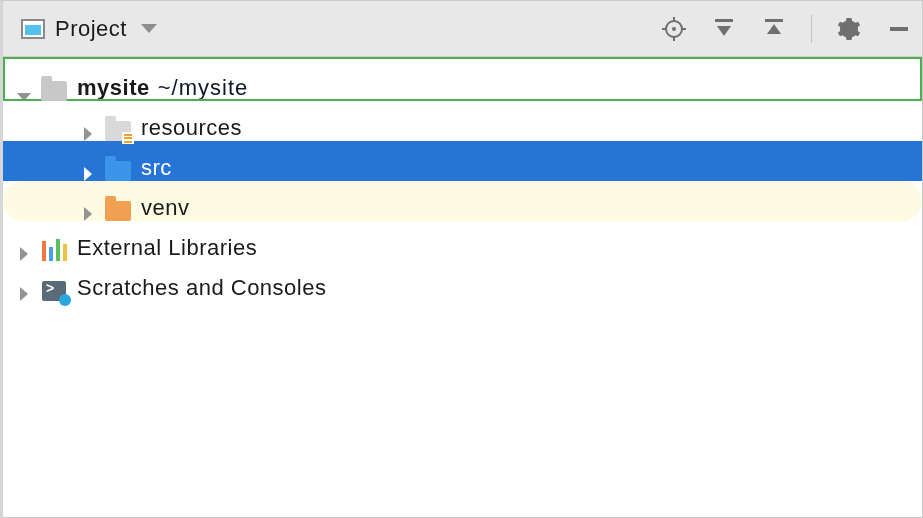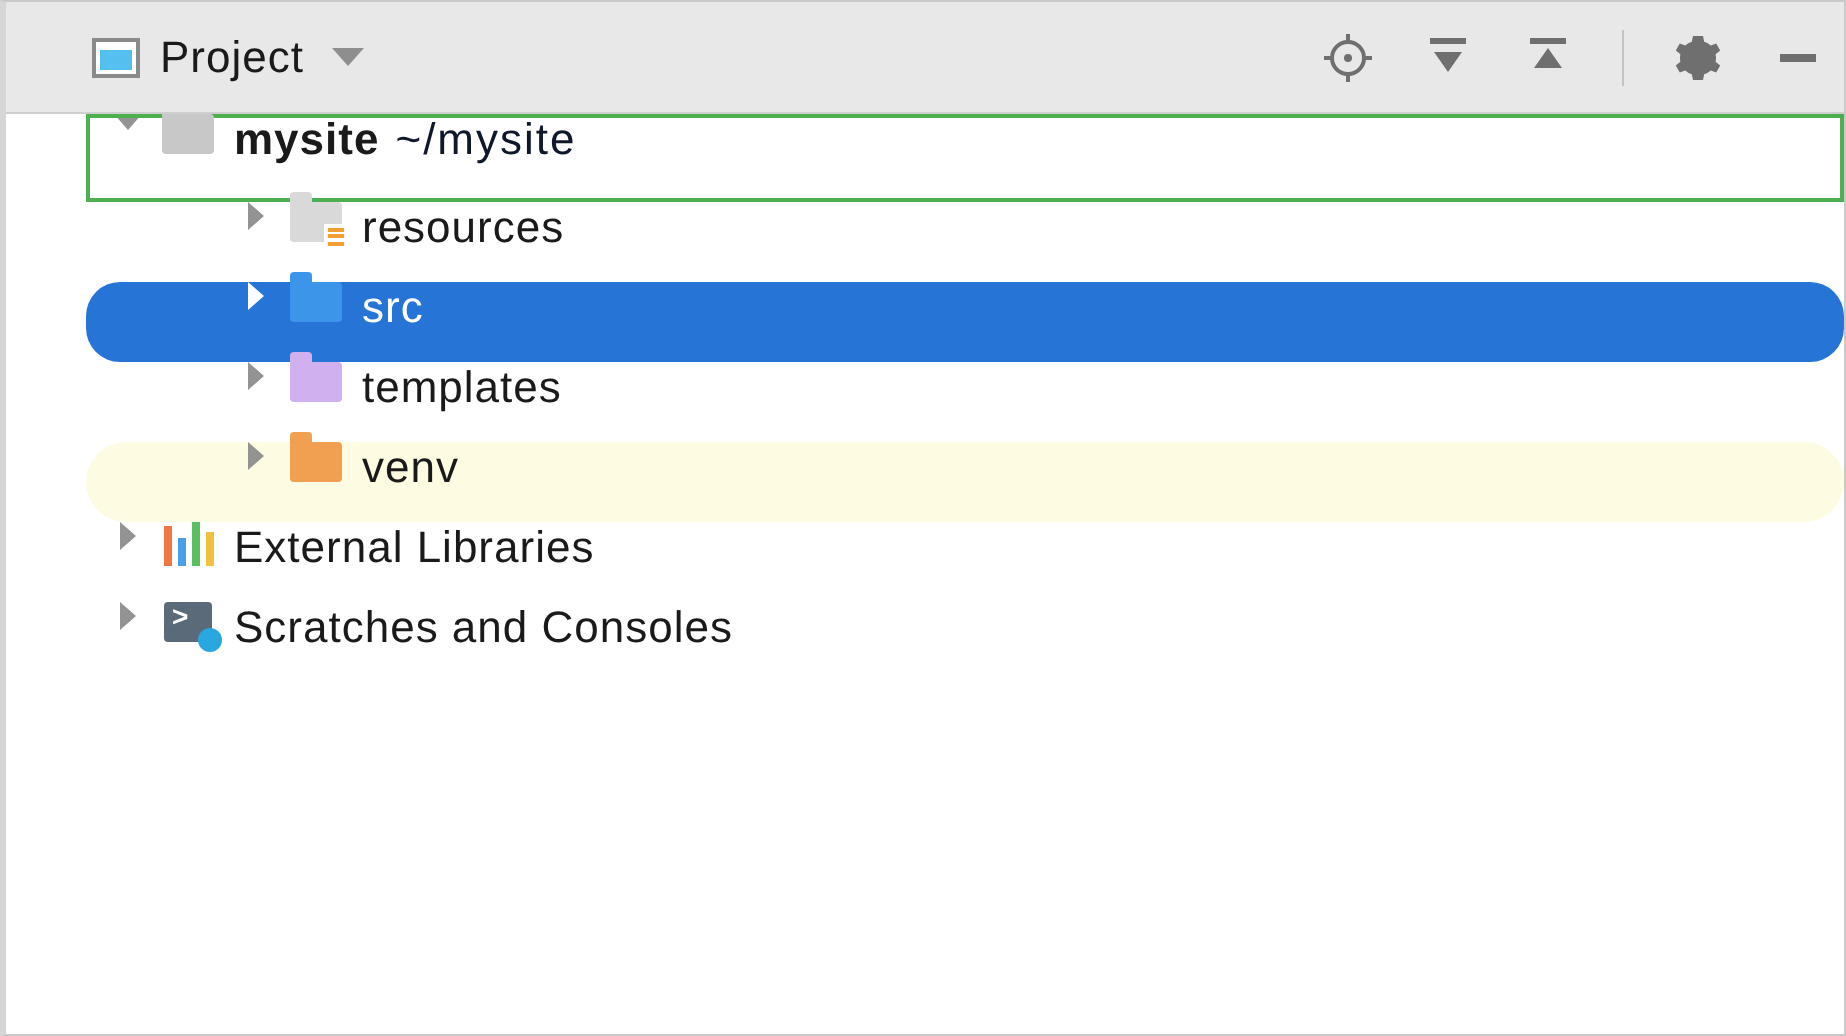"Project" .hdr-left { margin-left: 25px -> none }
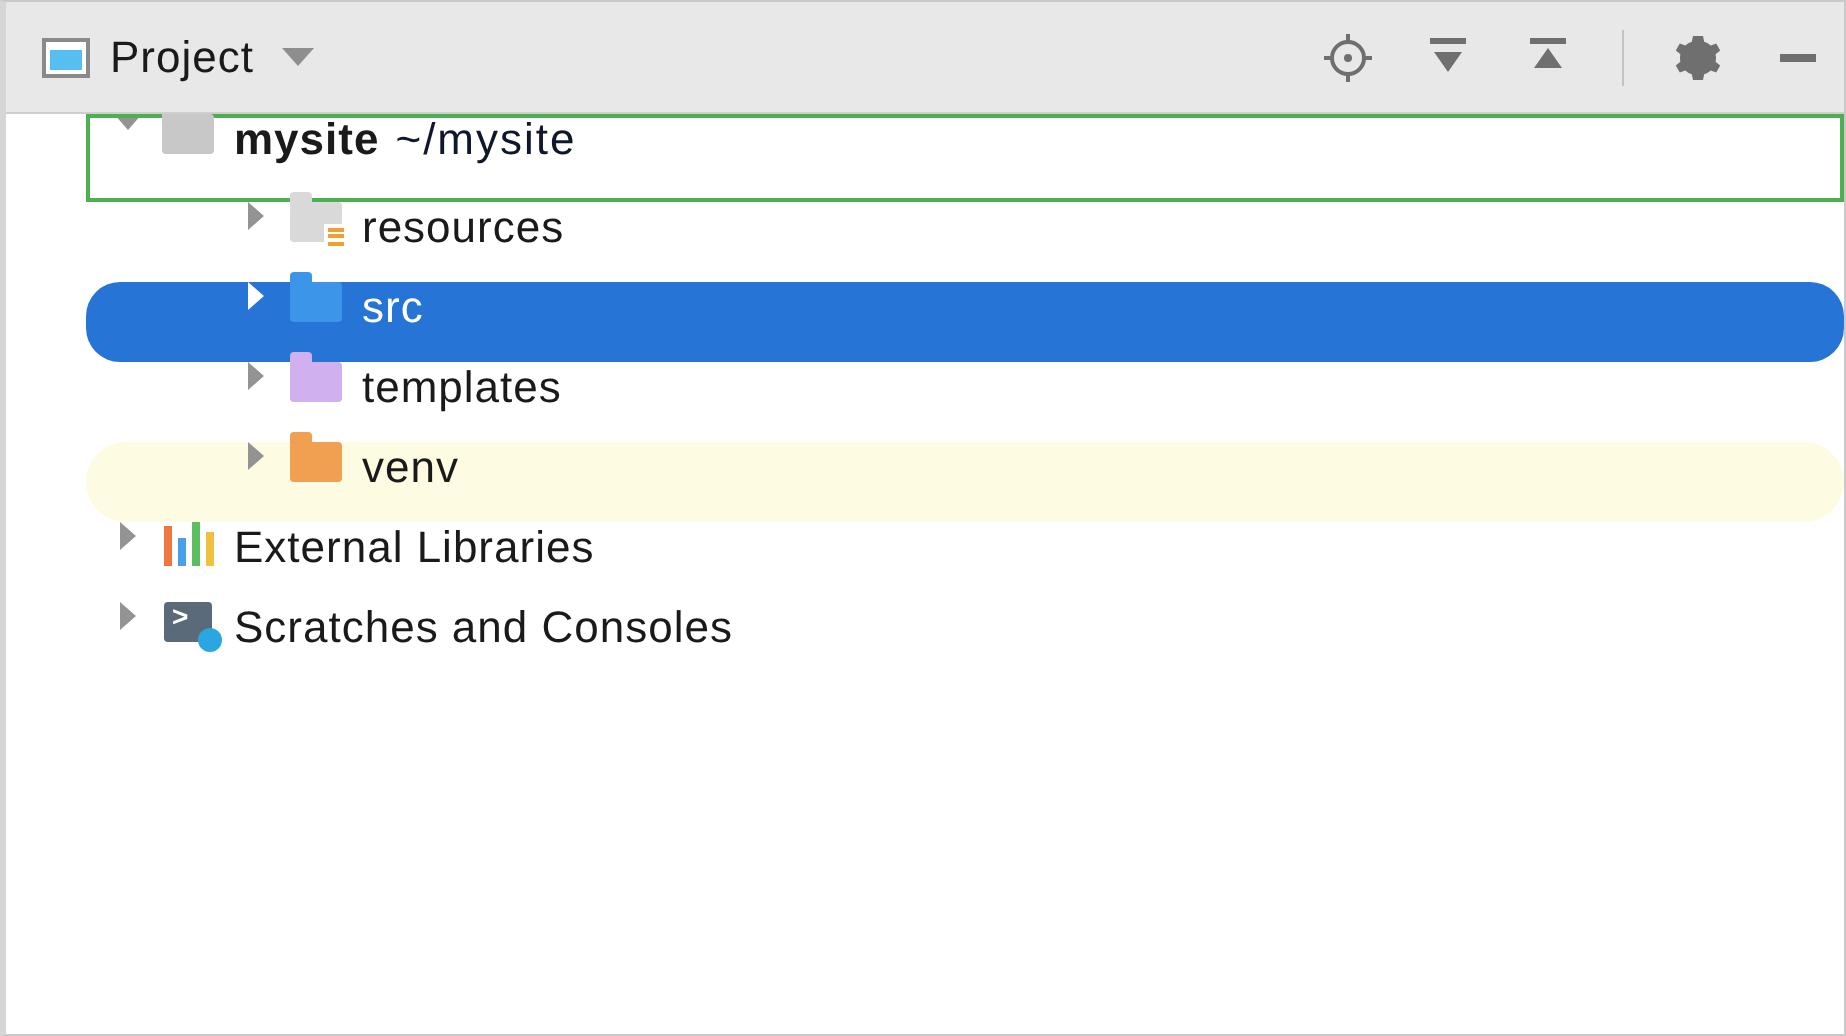"mysite" .row { align-items: flex-start -> flex-end; margin-left: 40px -> none }
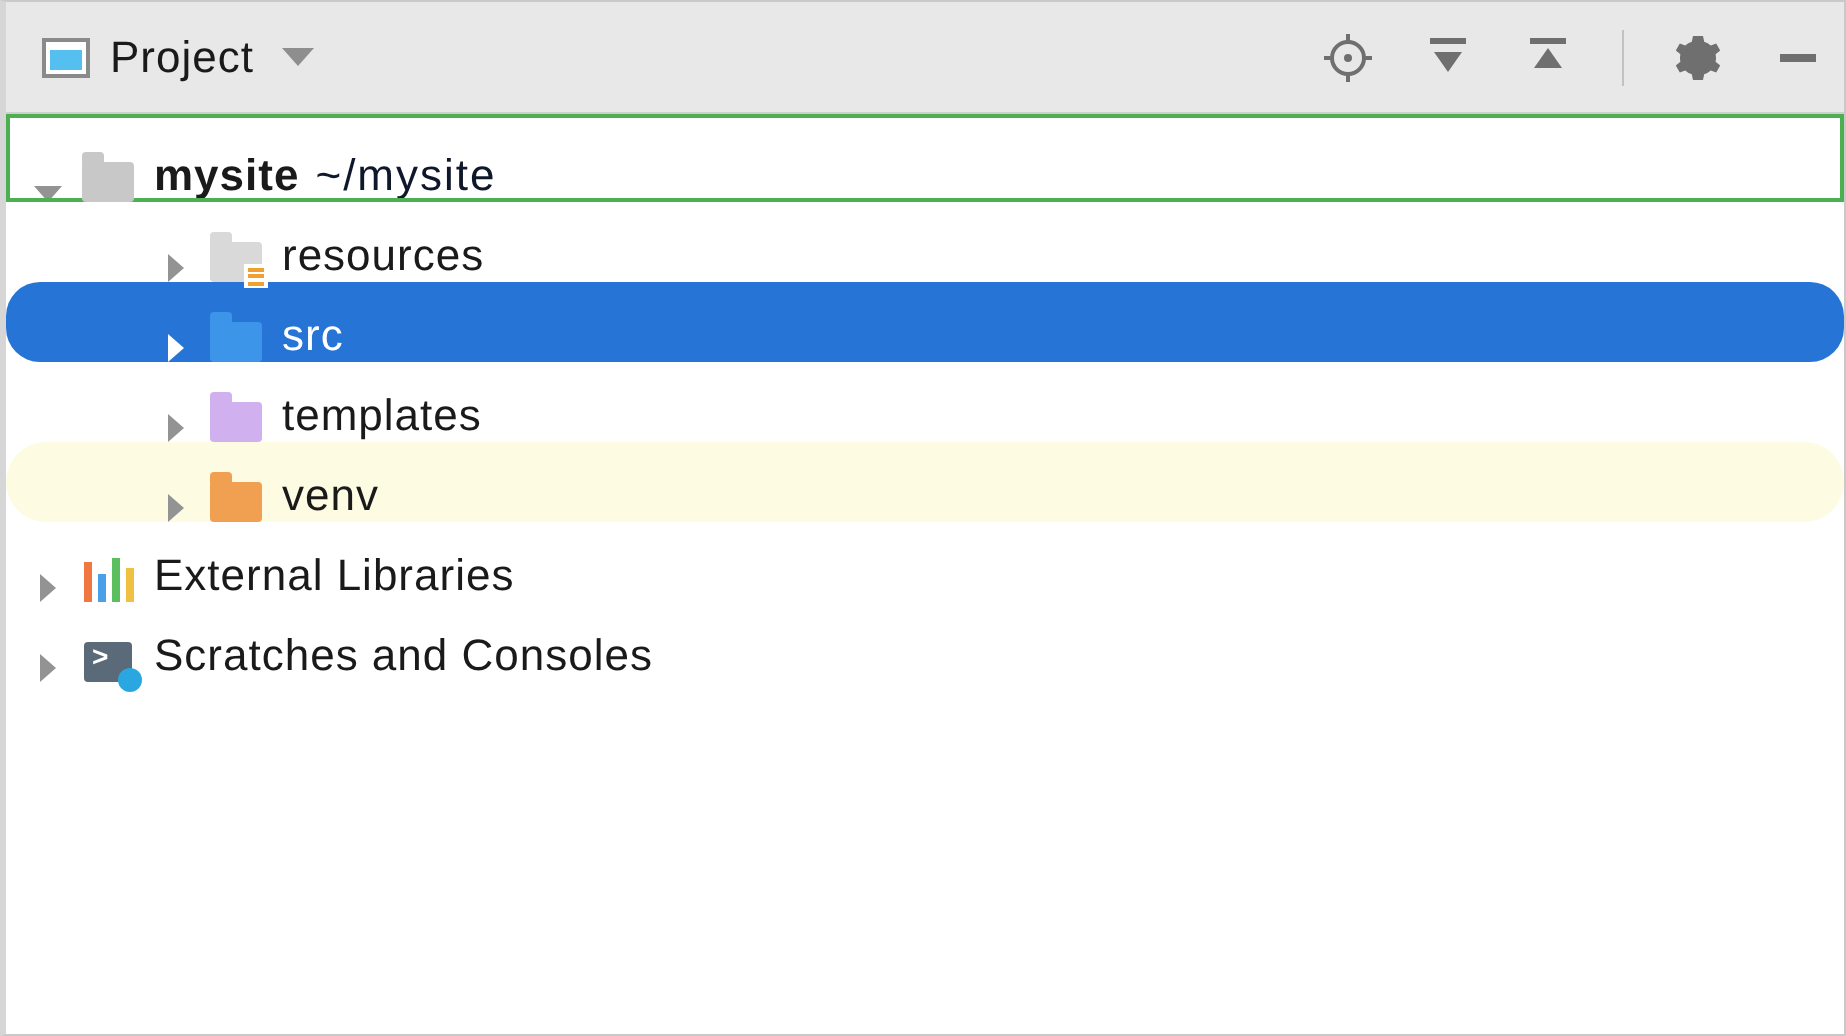"src" .row.selected { border-radius: 17px -> none }
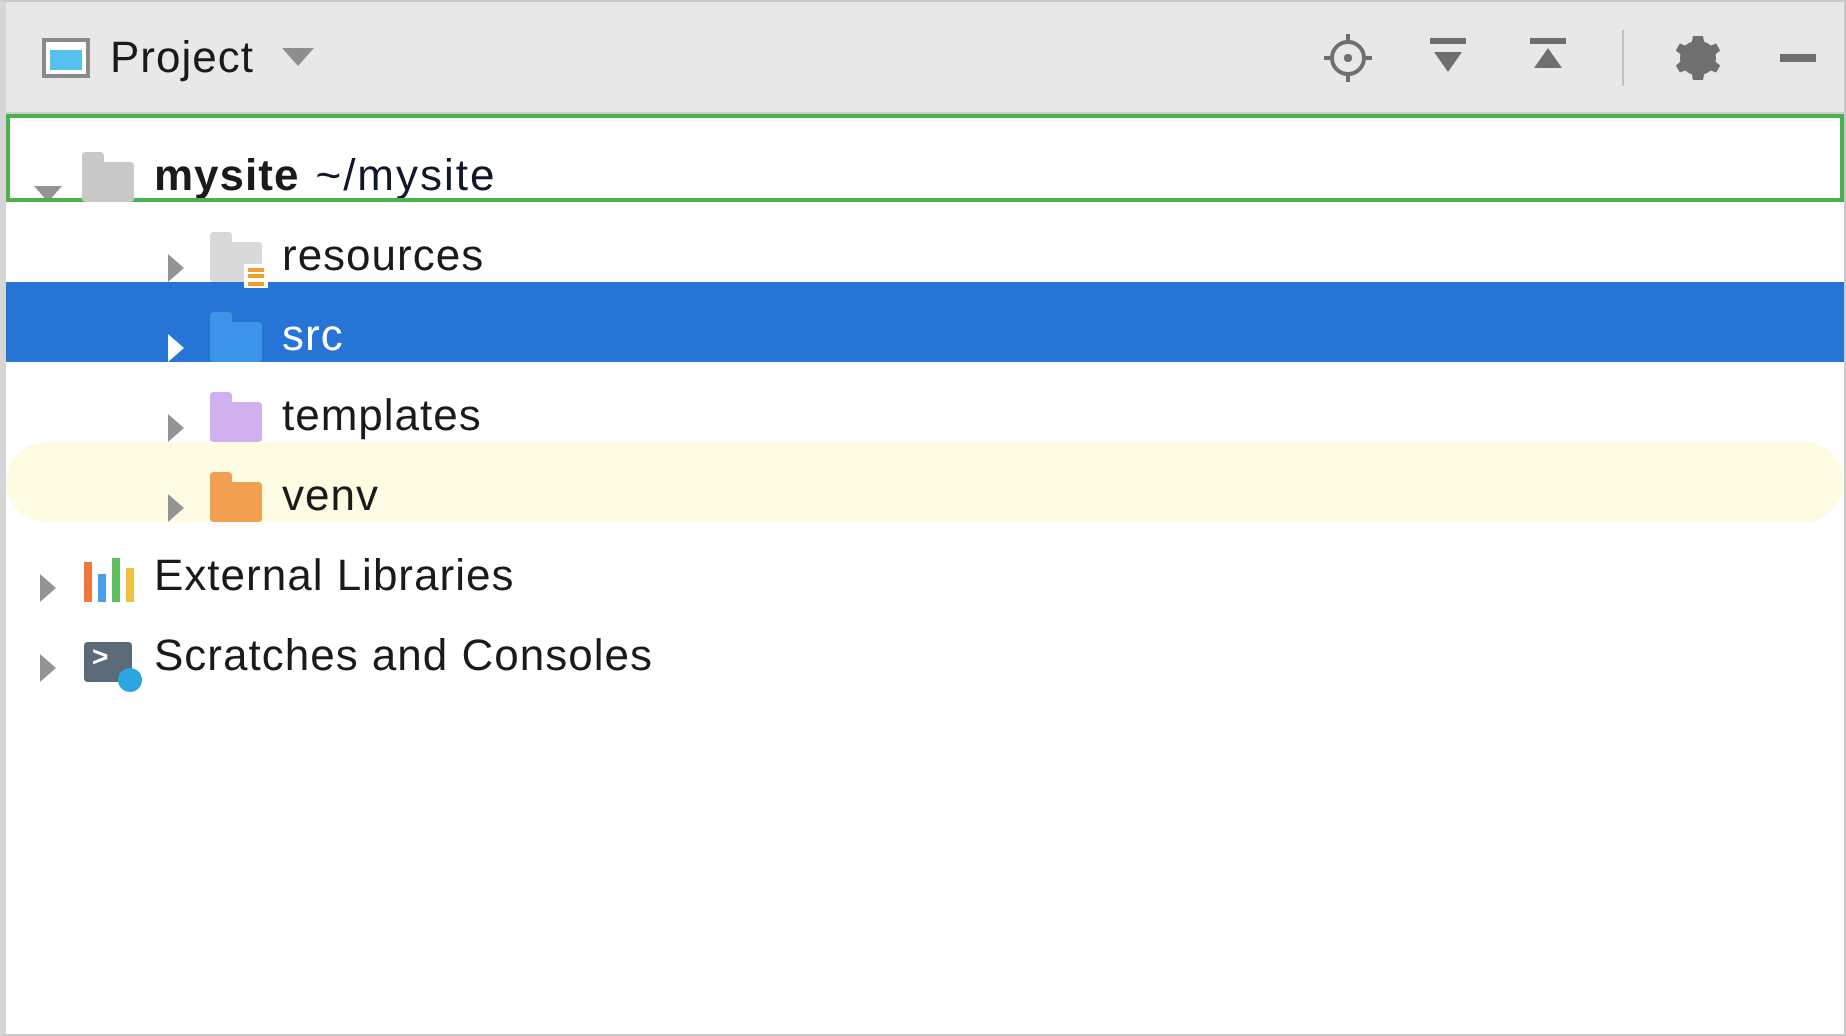"templates" div.row { html: <div> <span> <span></span> </span> <span> <span></span> </span> <span>templates</span> </div> -> none }
